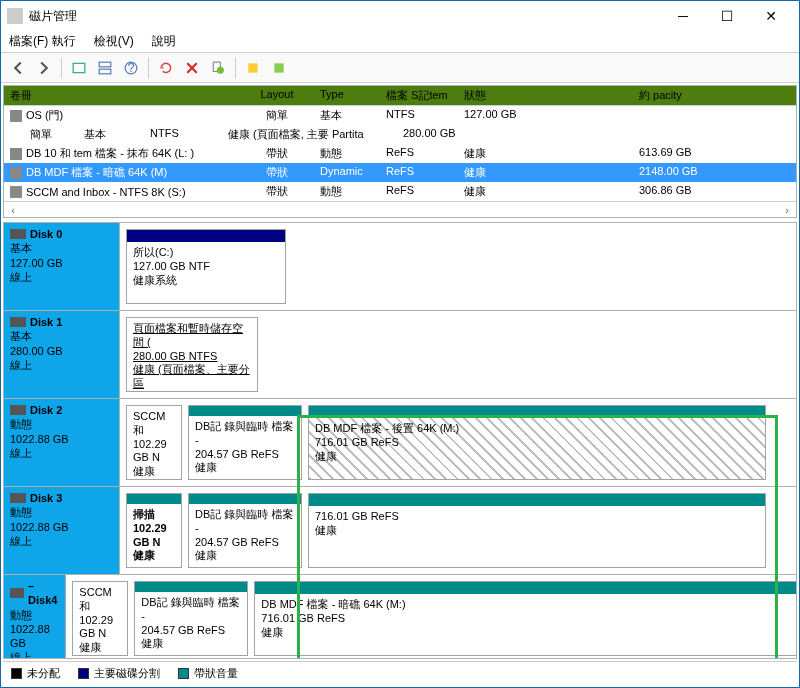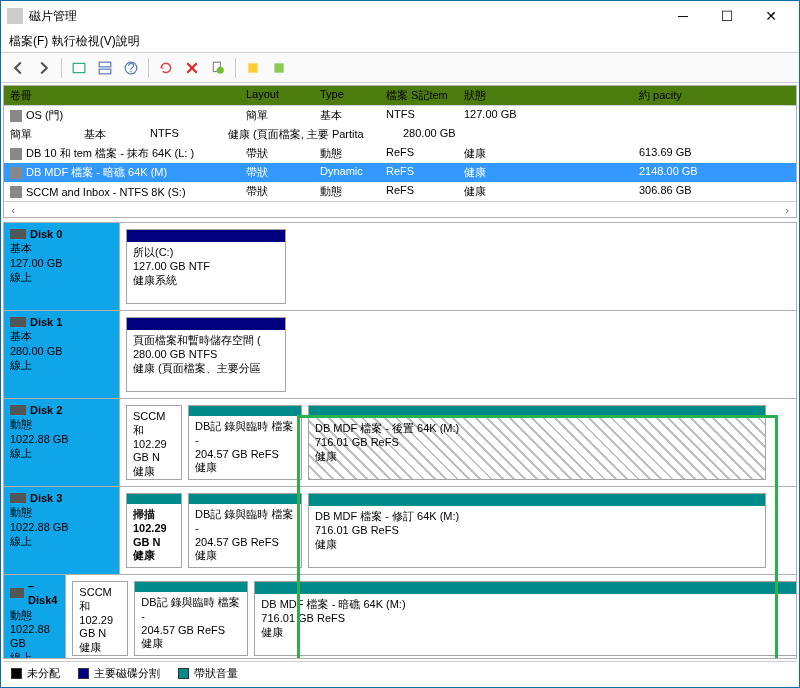"檔案(F) 執行" .menubar { gap: none -> 18px }
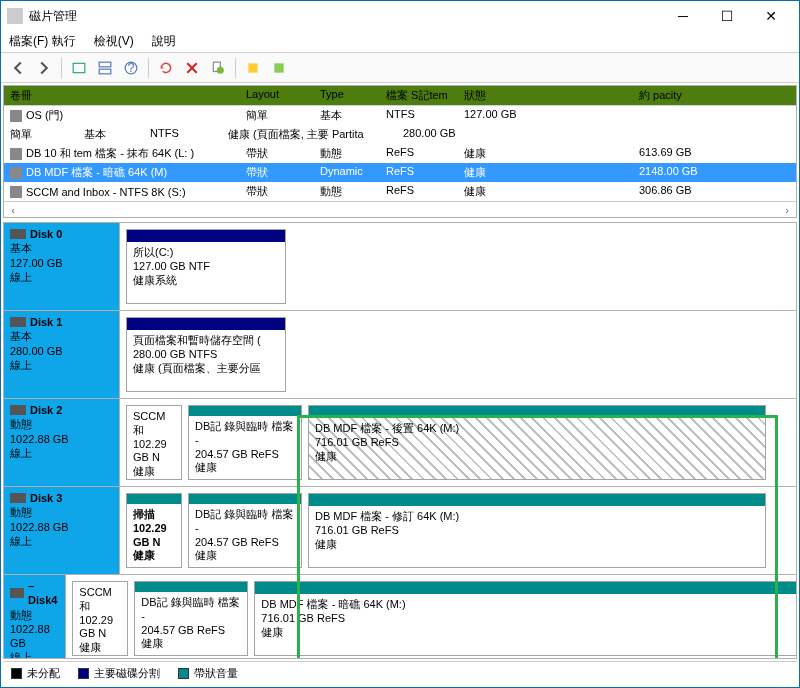"Layout" .c-layout { text-align: none -> center }
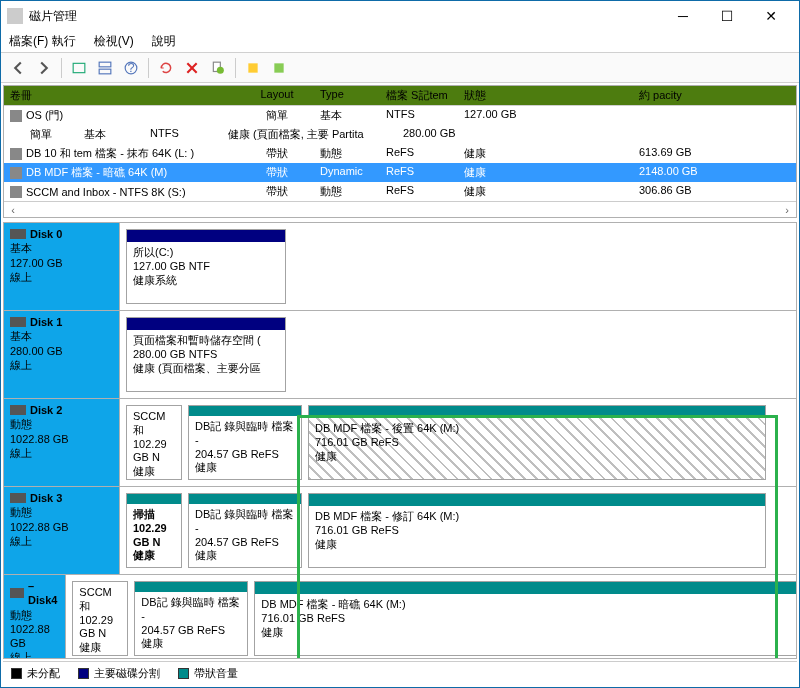"頁面檔案和暫時儲存空間 (" div.part { text-decoration: none -> underline; width: 160px -> 132px }
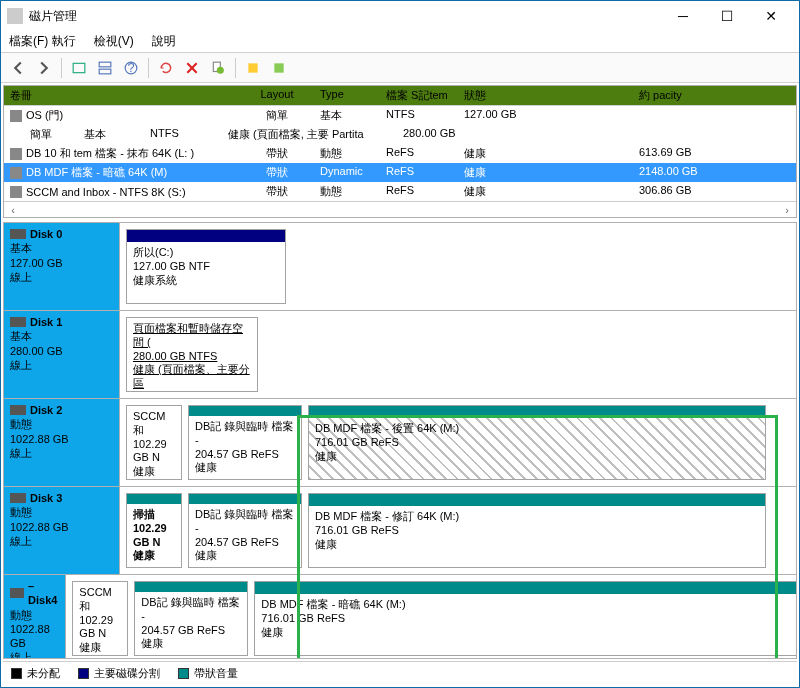"DB MDF 檔案 - 修訂" div { html: <div>DB MDF 檔案 - 修訂 64K (M:)</div> -> none }
